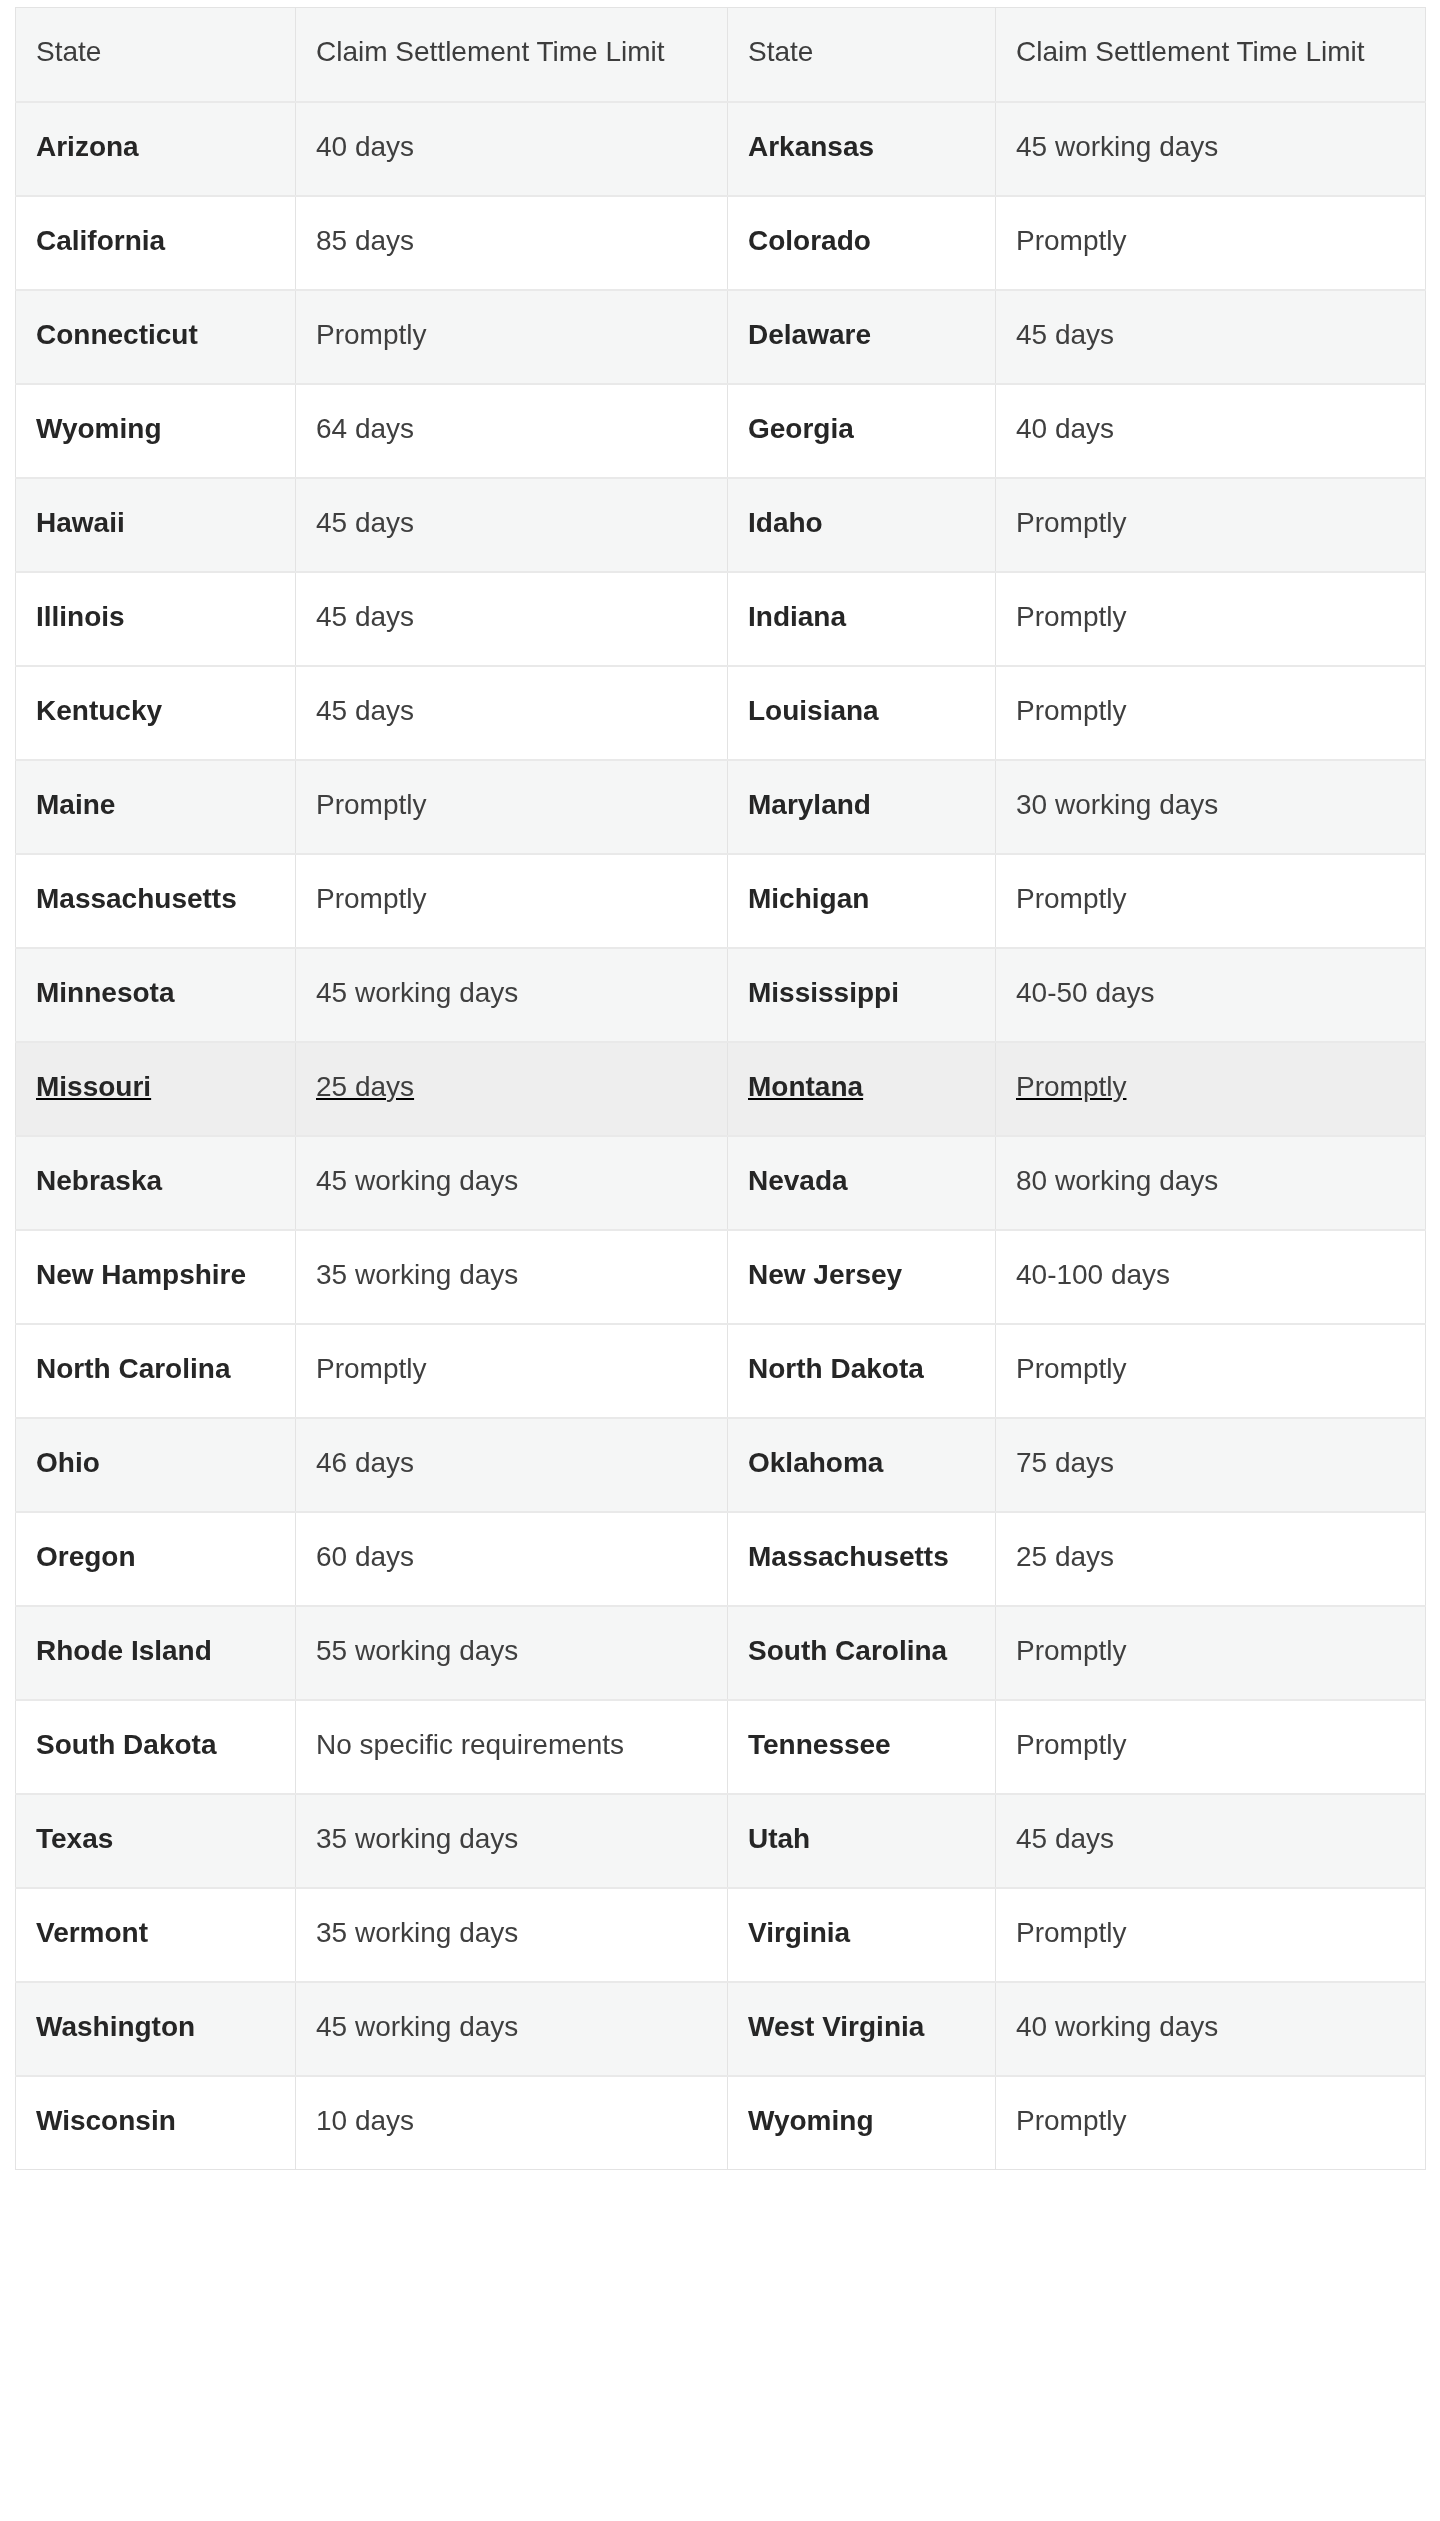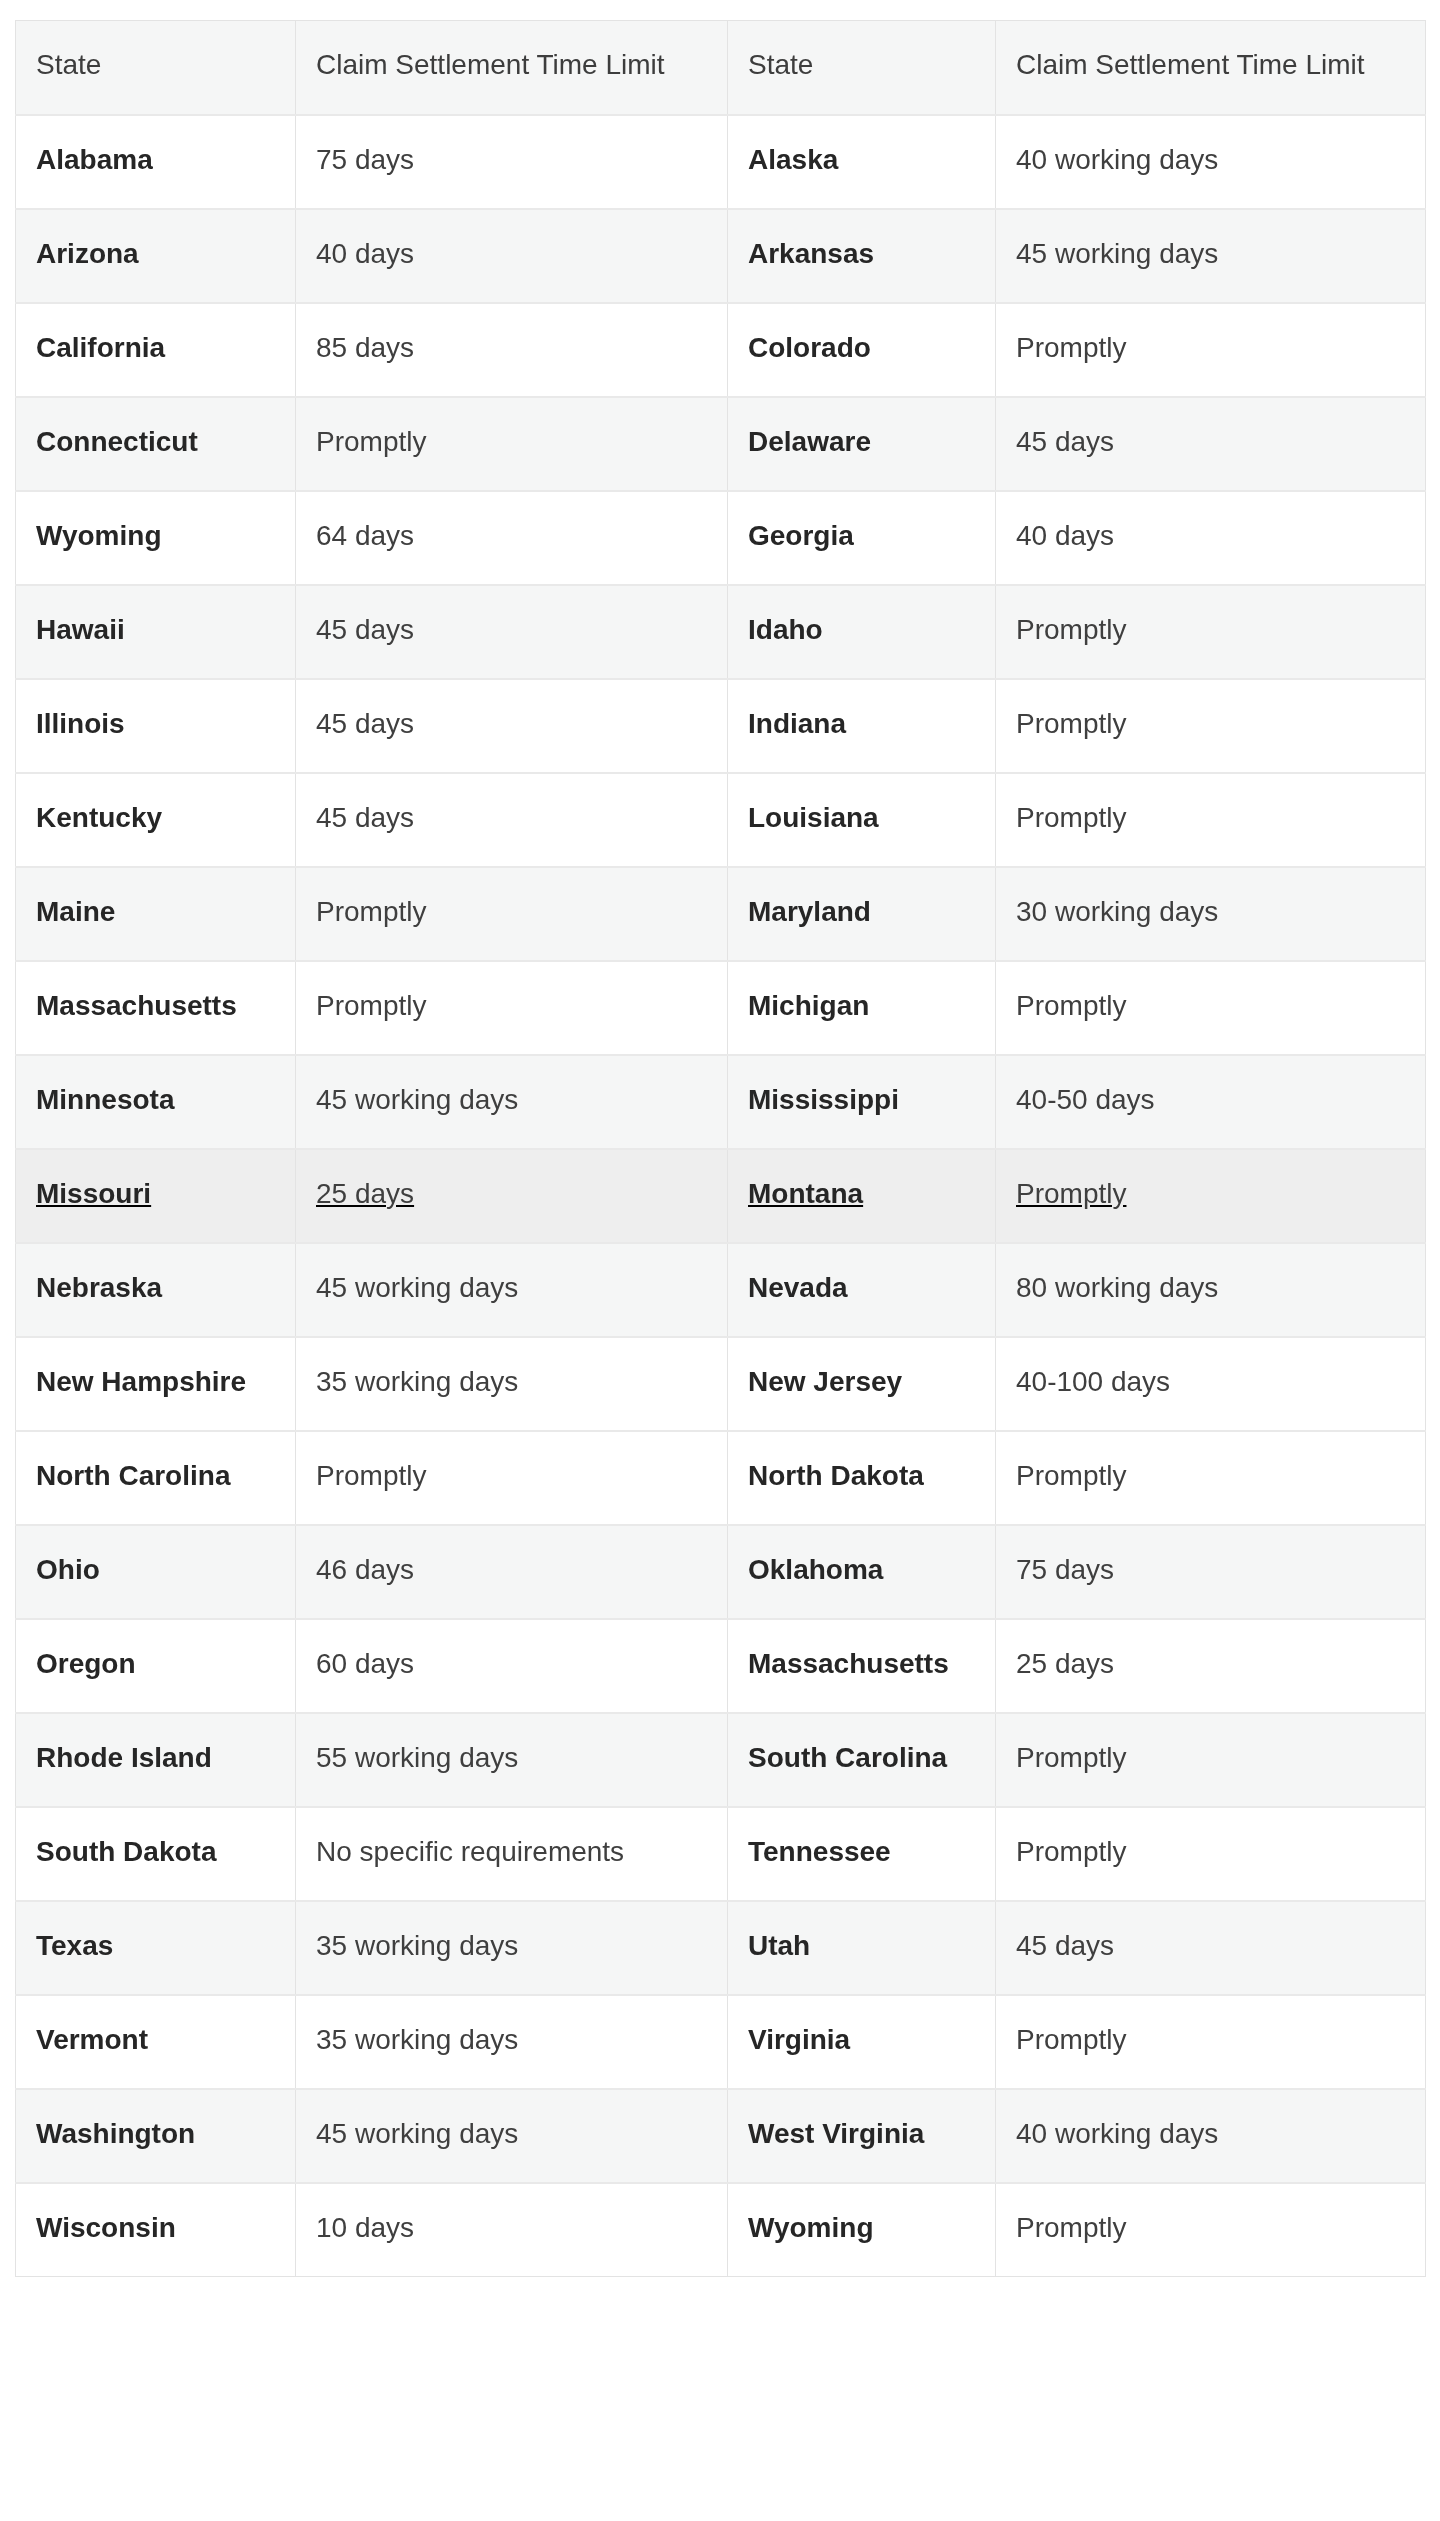"State" .table-wrap { padding: 20px 15px 0 15px -> 7px 15px 0 15px }
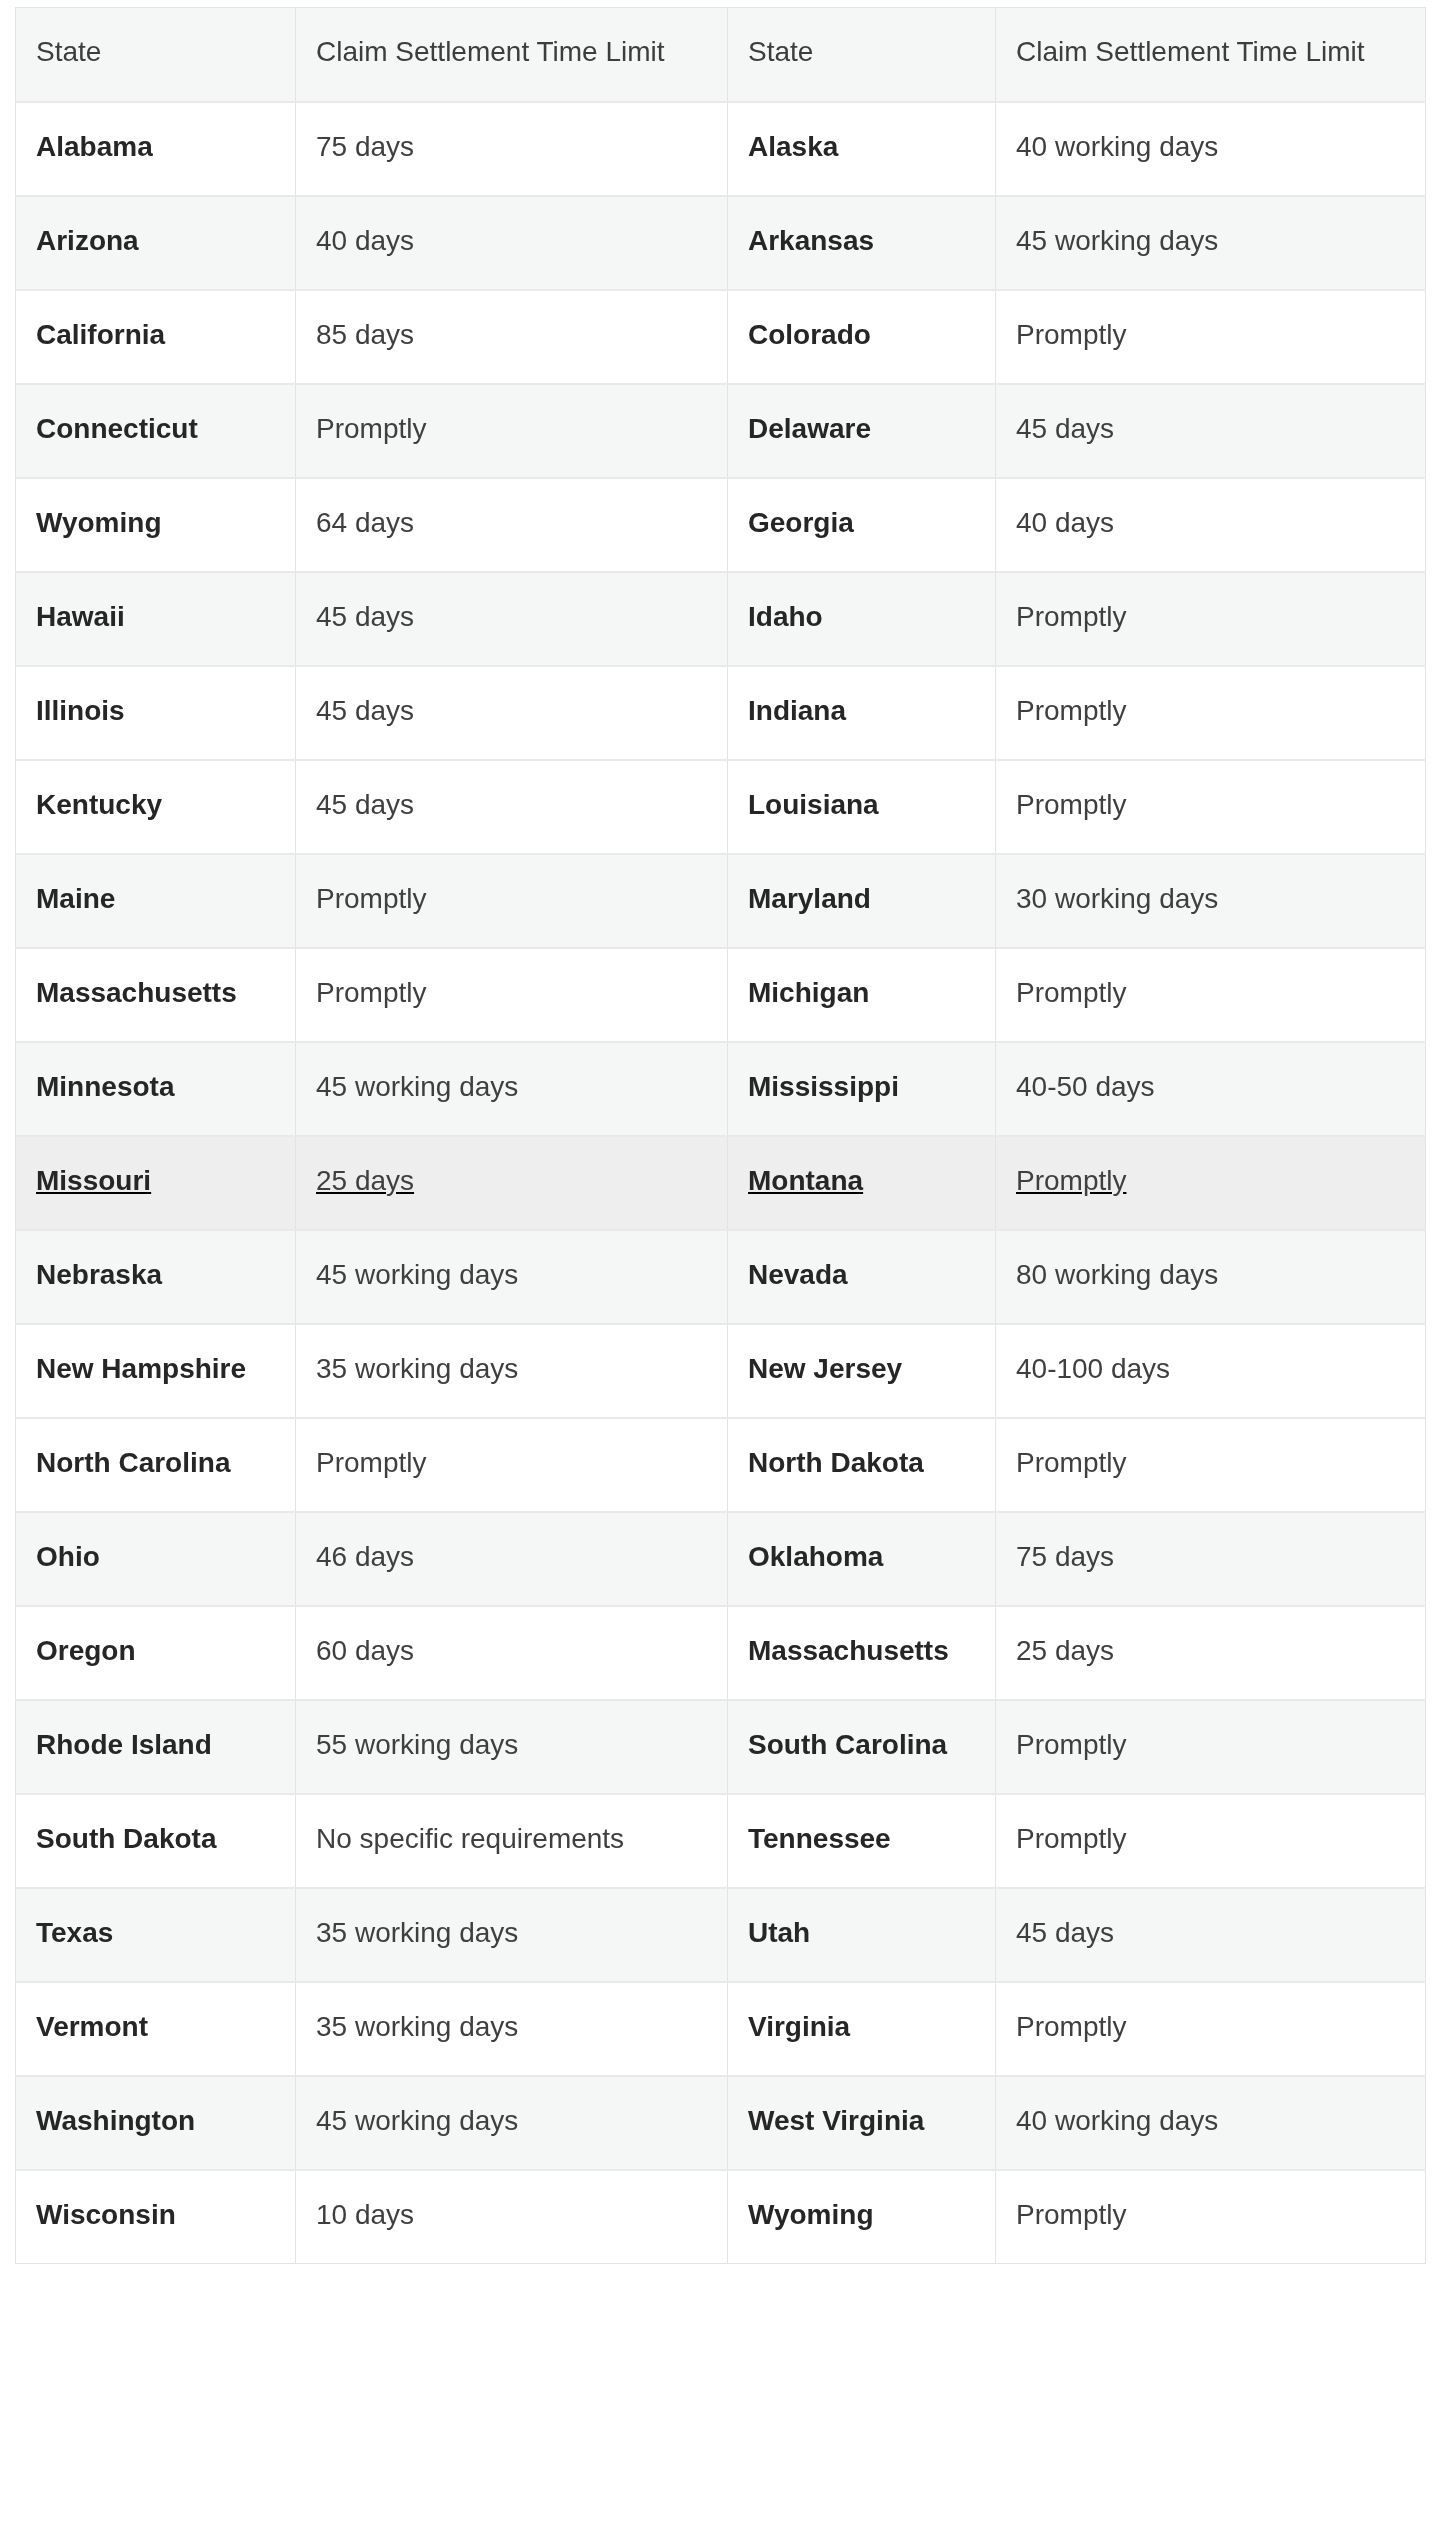"Alabama" tr.bg-white { html: <tr> <td>Alabama</td> <td>75 days</td> <td>Alaska</td> <td>40 working days</td> </tr> -> none }
